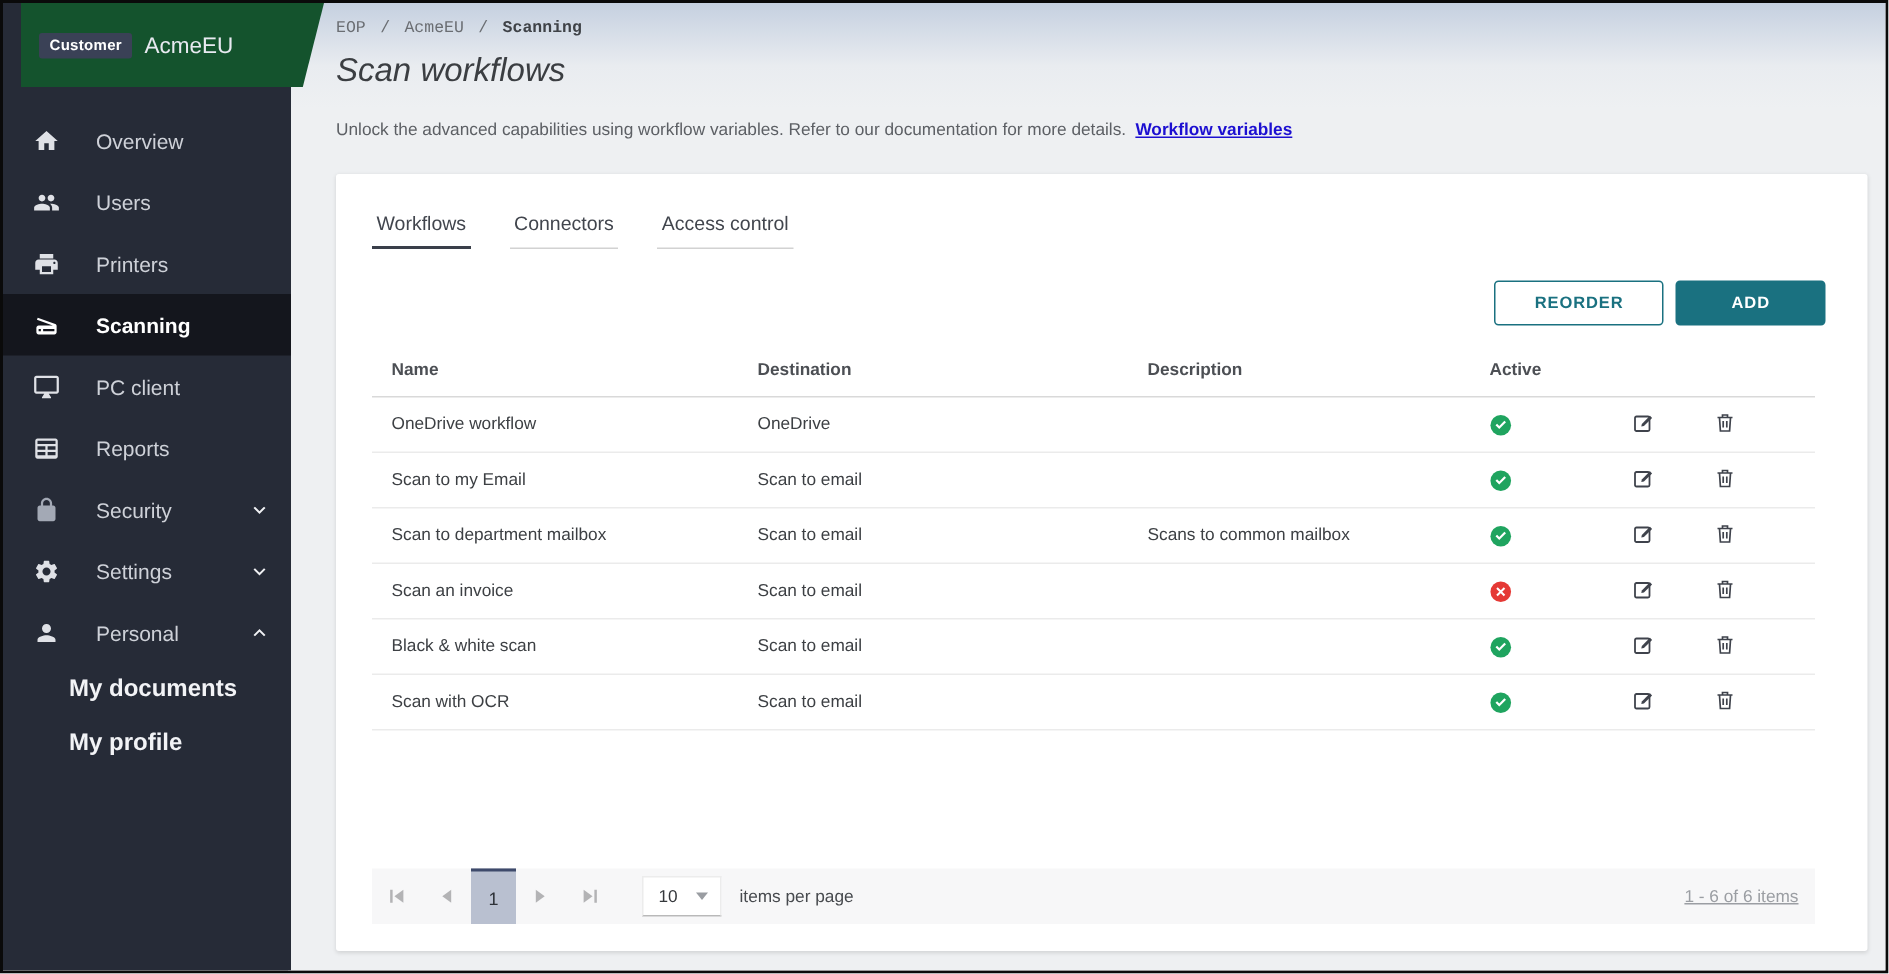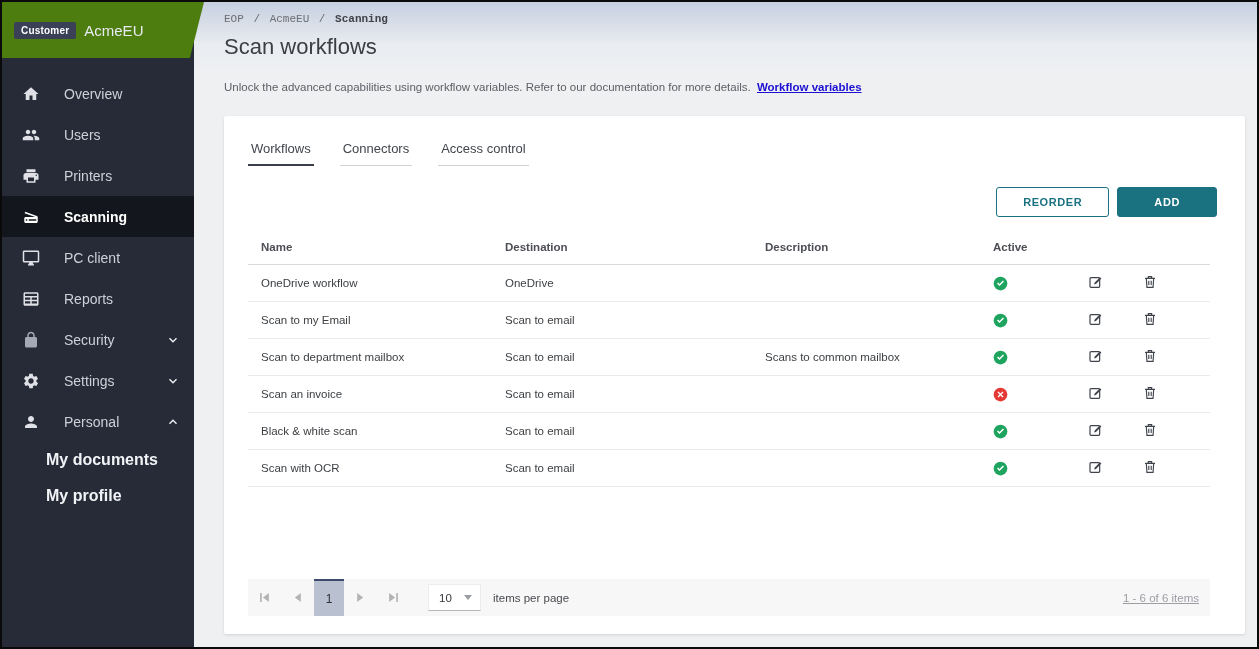"Customer" .sidebar-header { background: #4d7c0f -> #14532d; left: 0 -> 12px }
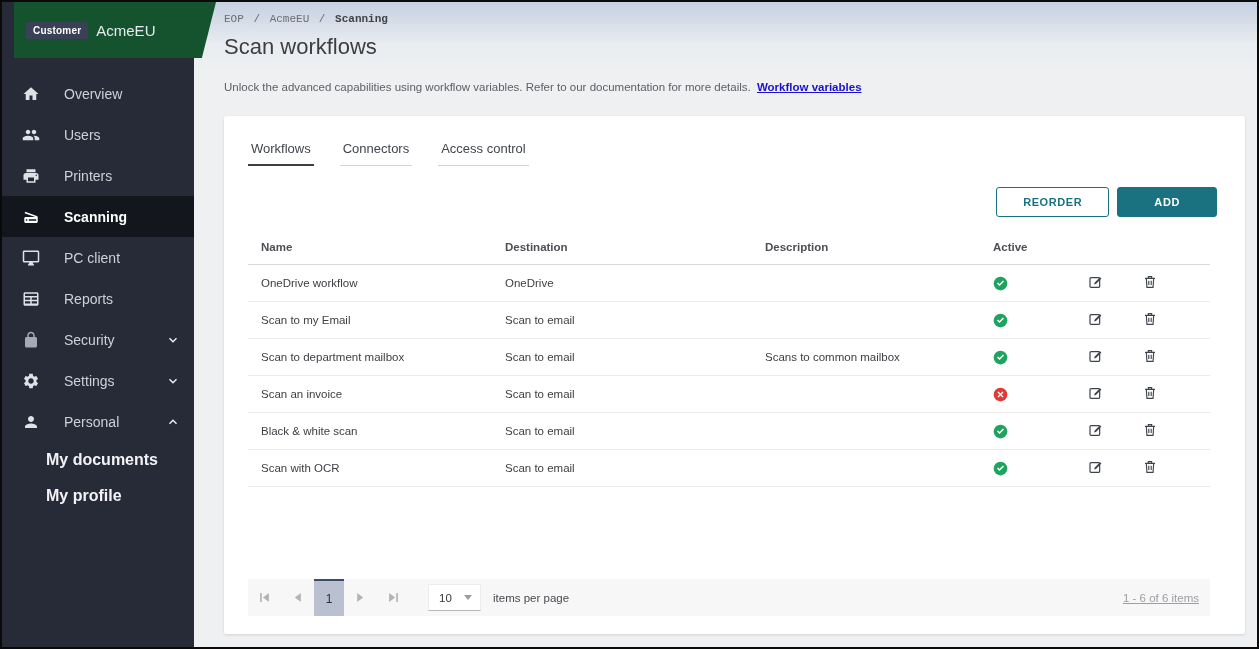"Scan workflows" .page-title { font-style: none -> italic }
